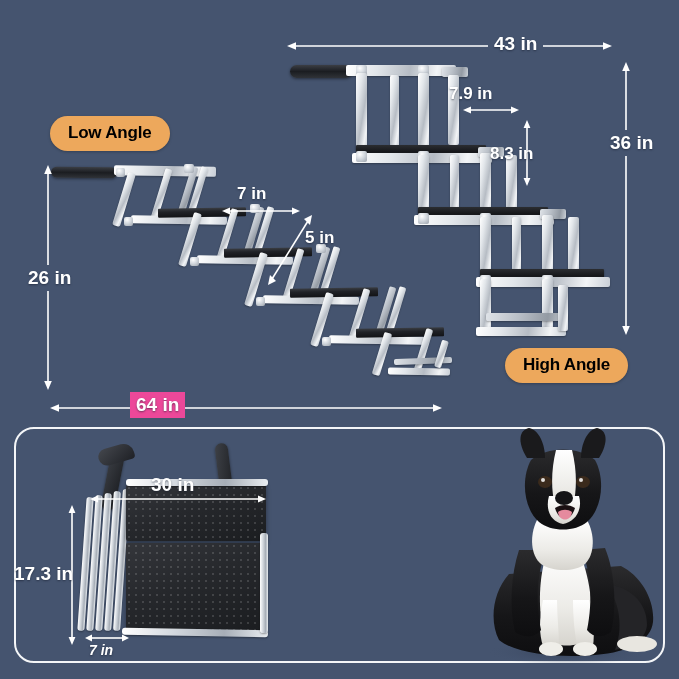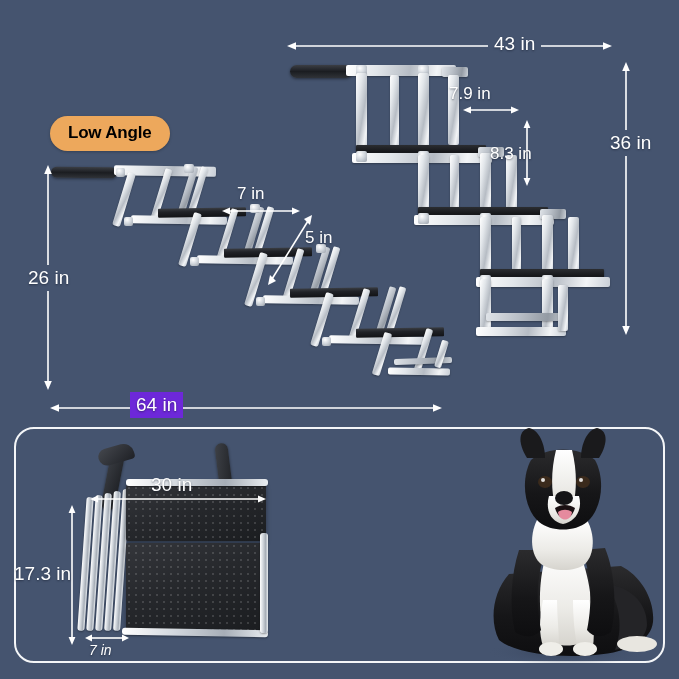"43 in" .dimtext { font-weight: normal -> bold }
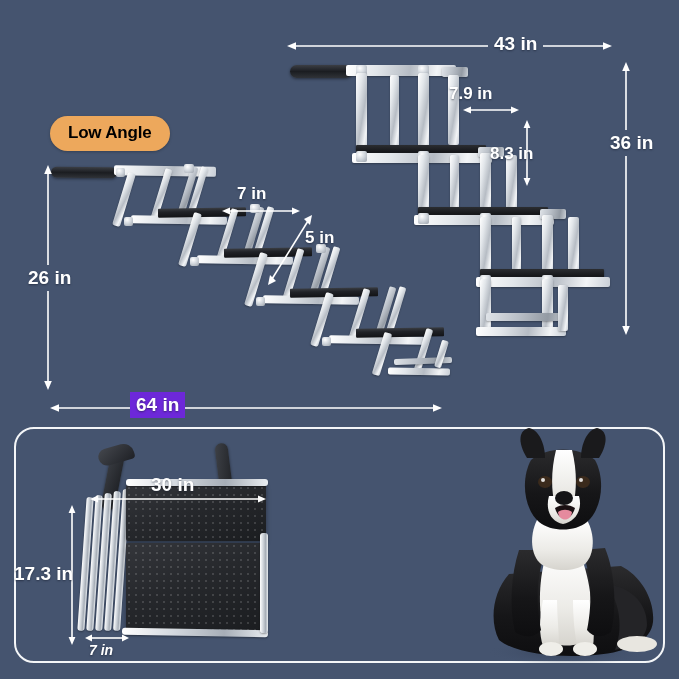"High Angle" div.abs { html: none -> <div>High Angle</div> }
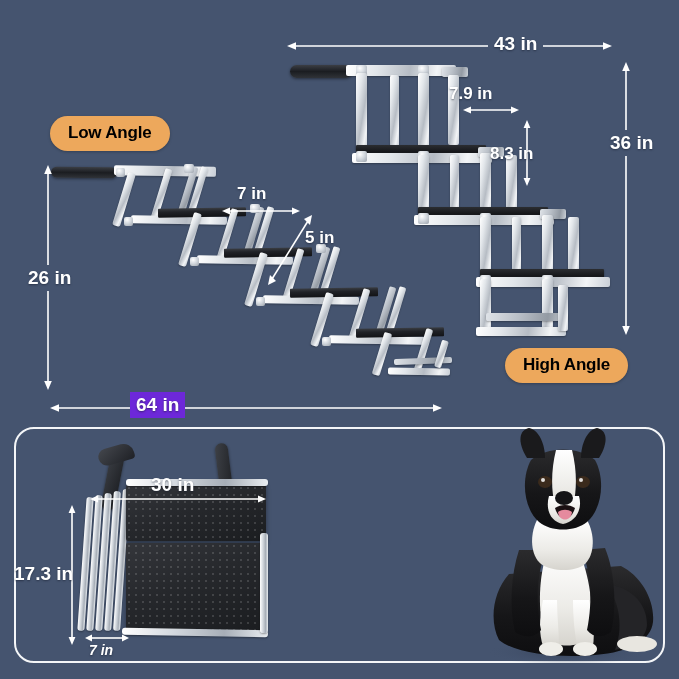"64 in" div.abs { background: #6d28d9 -> #ec4899 }
